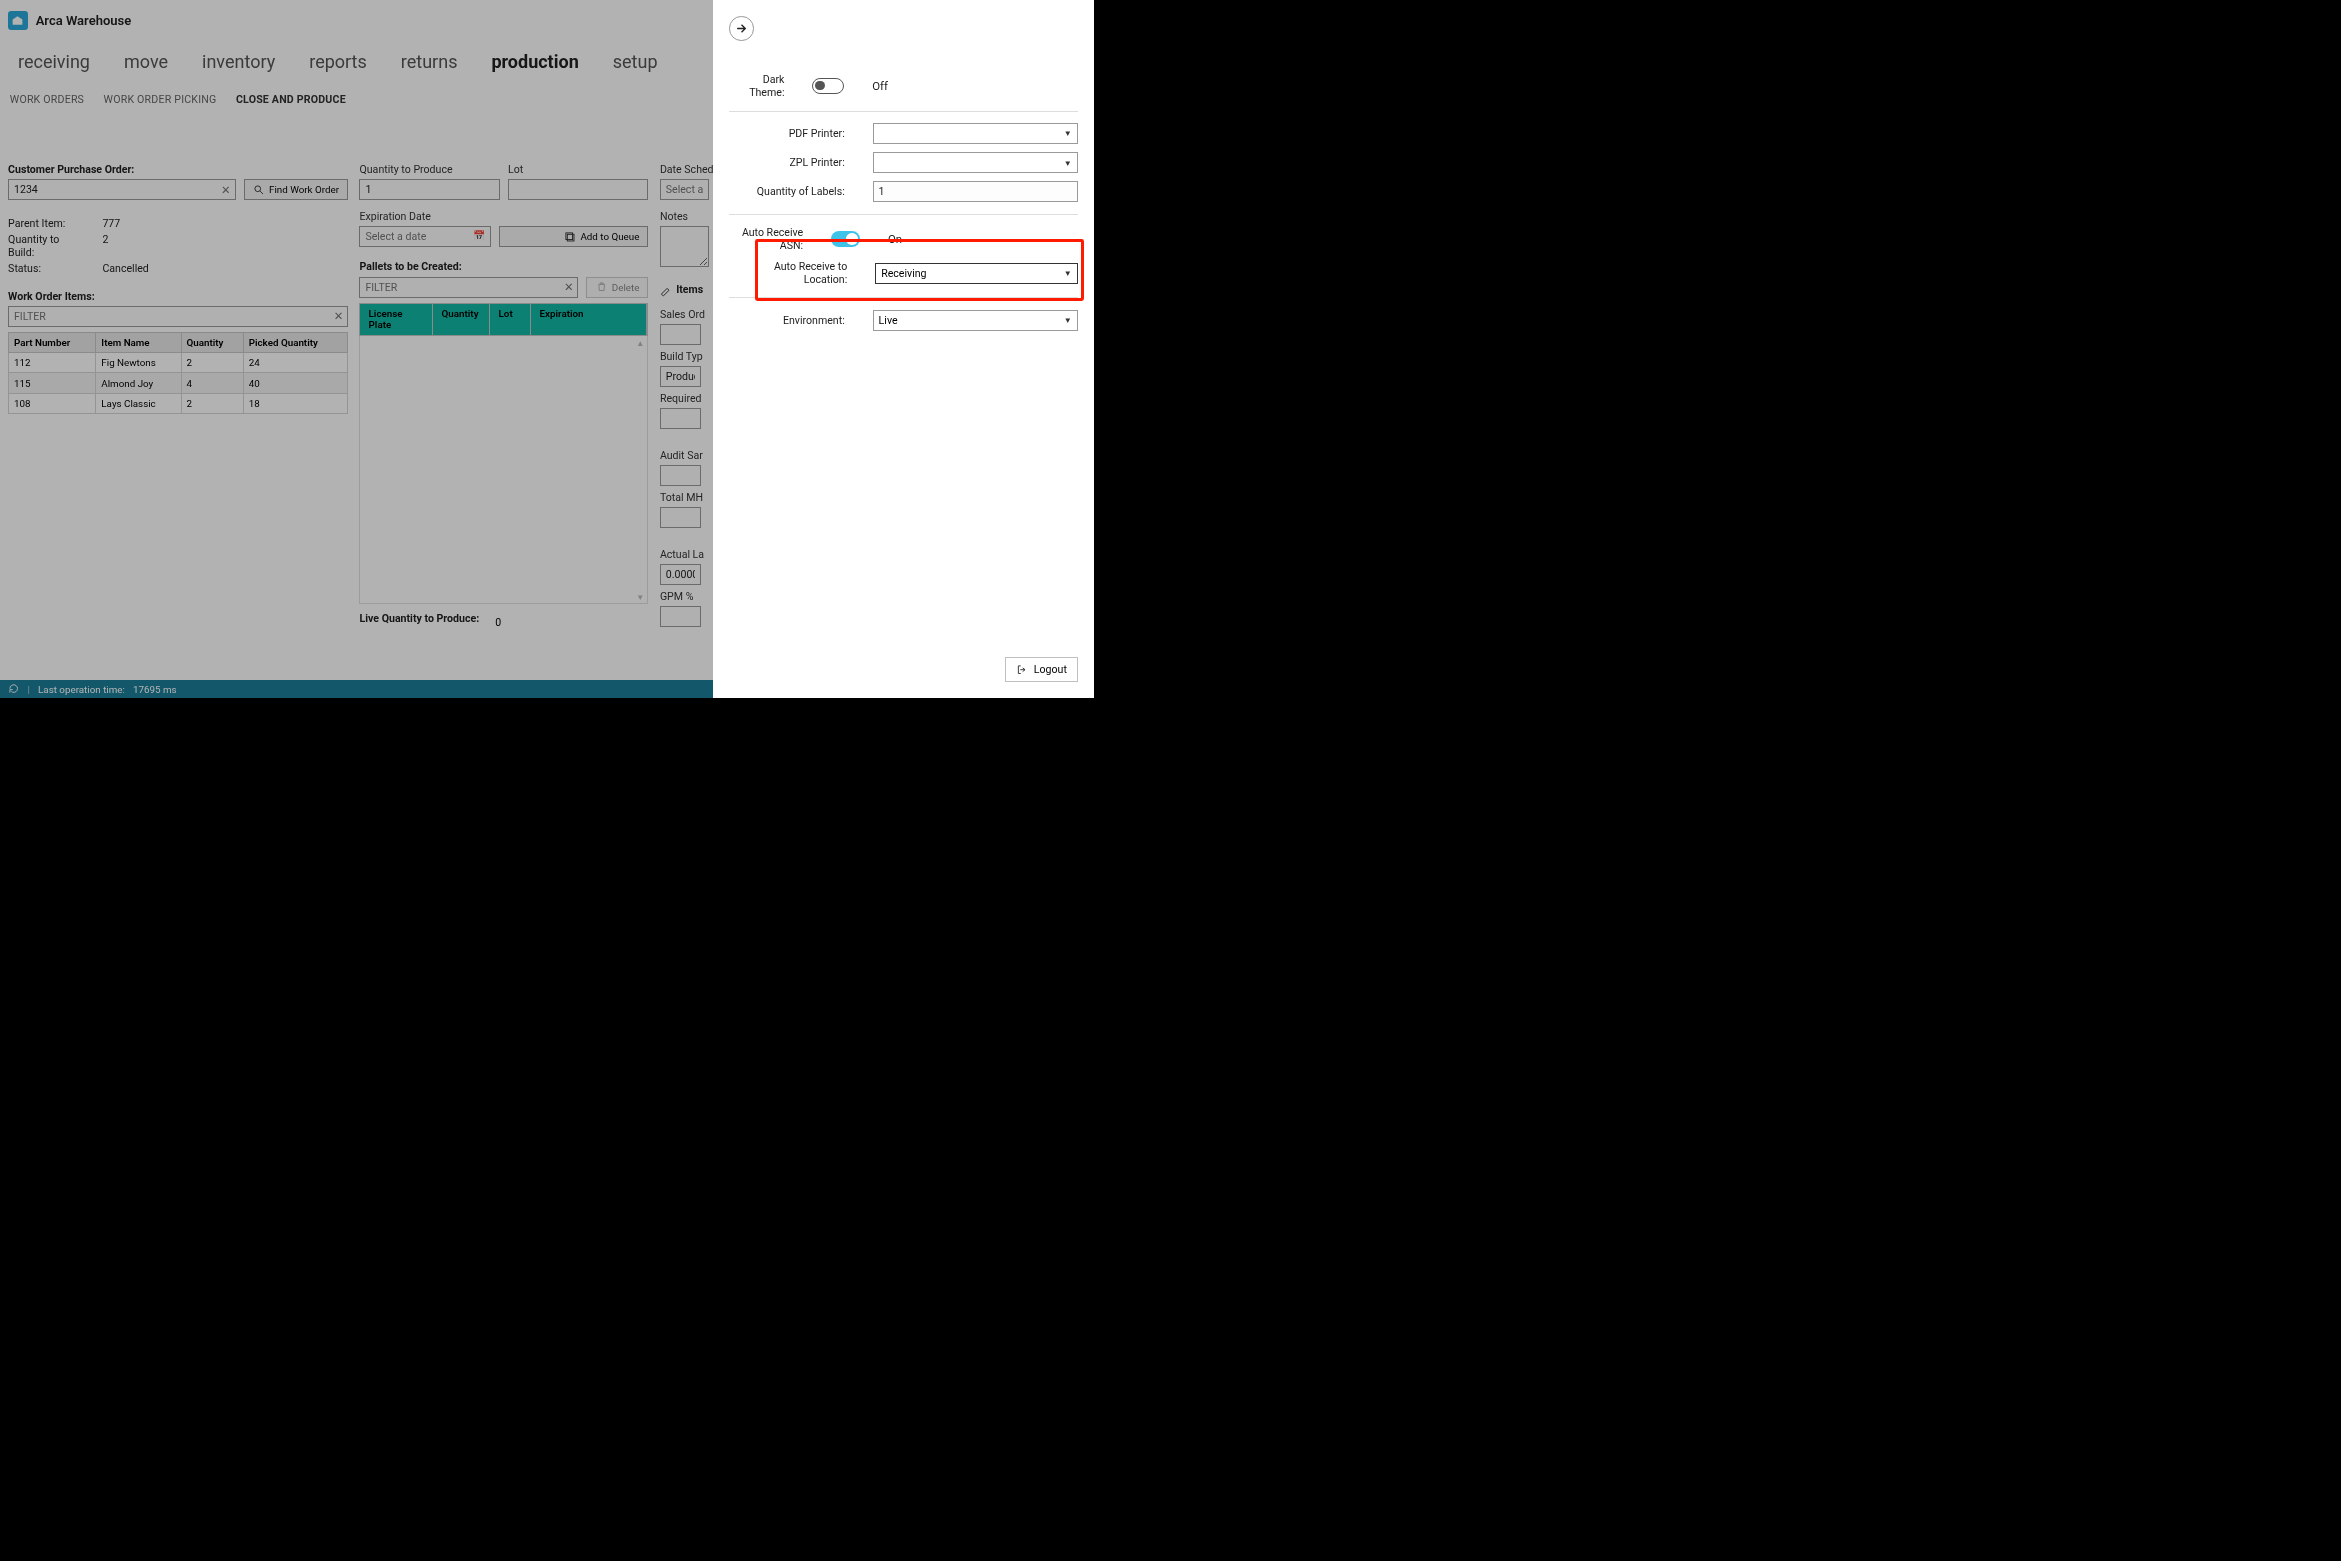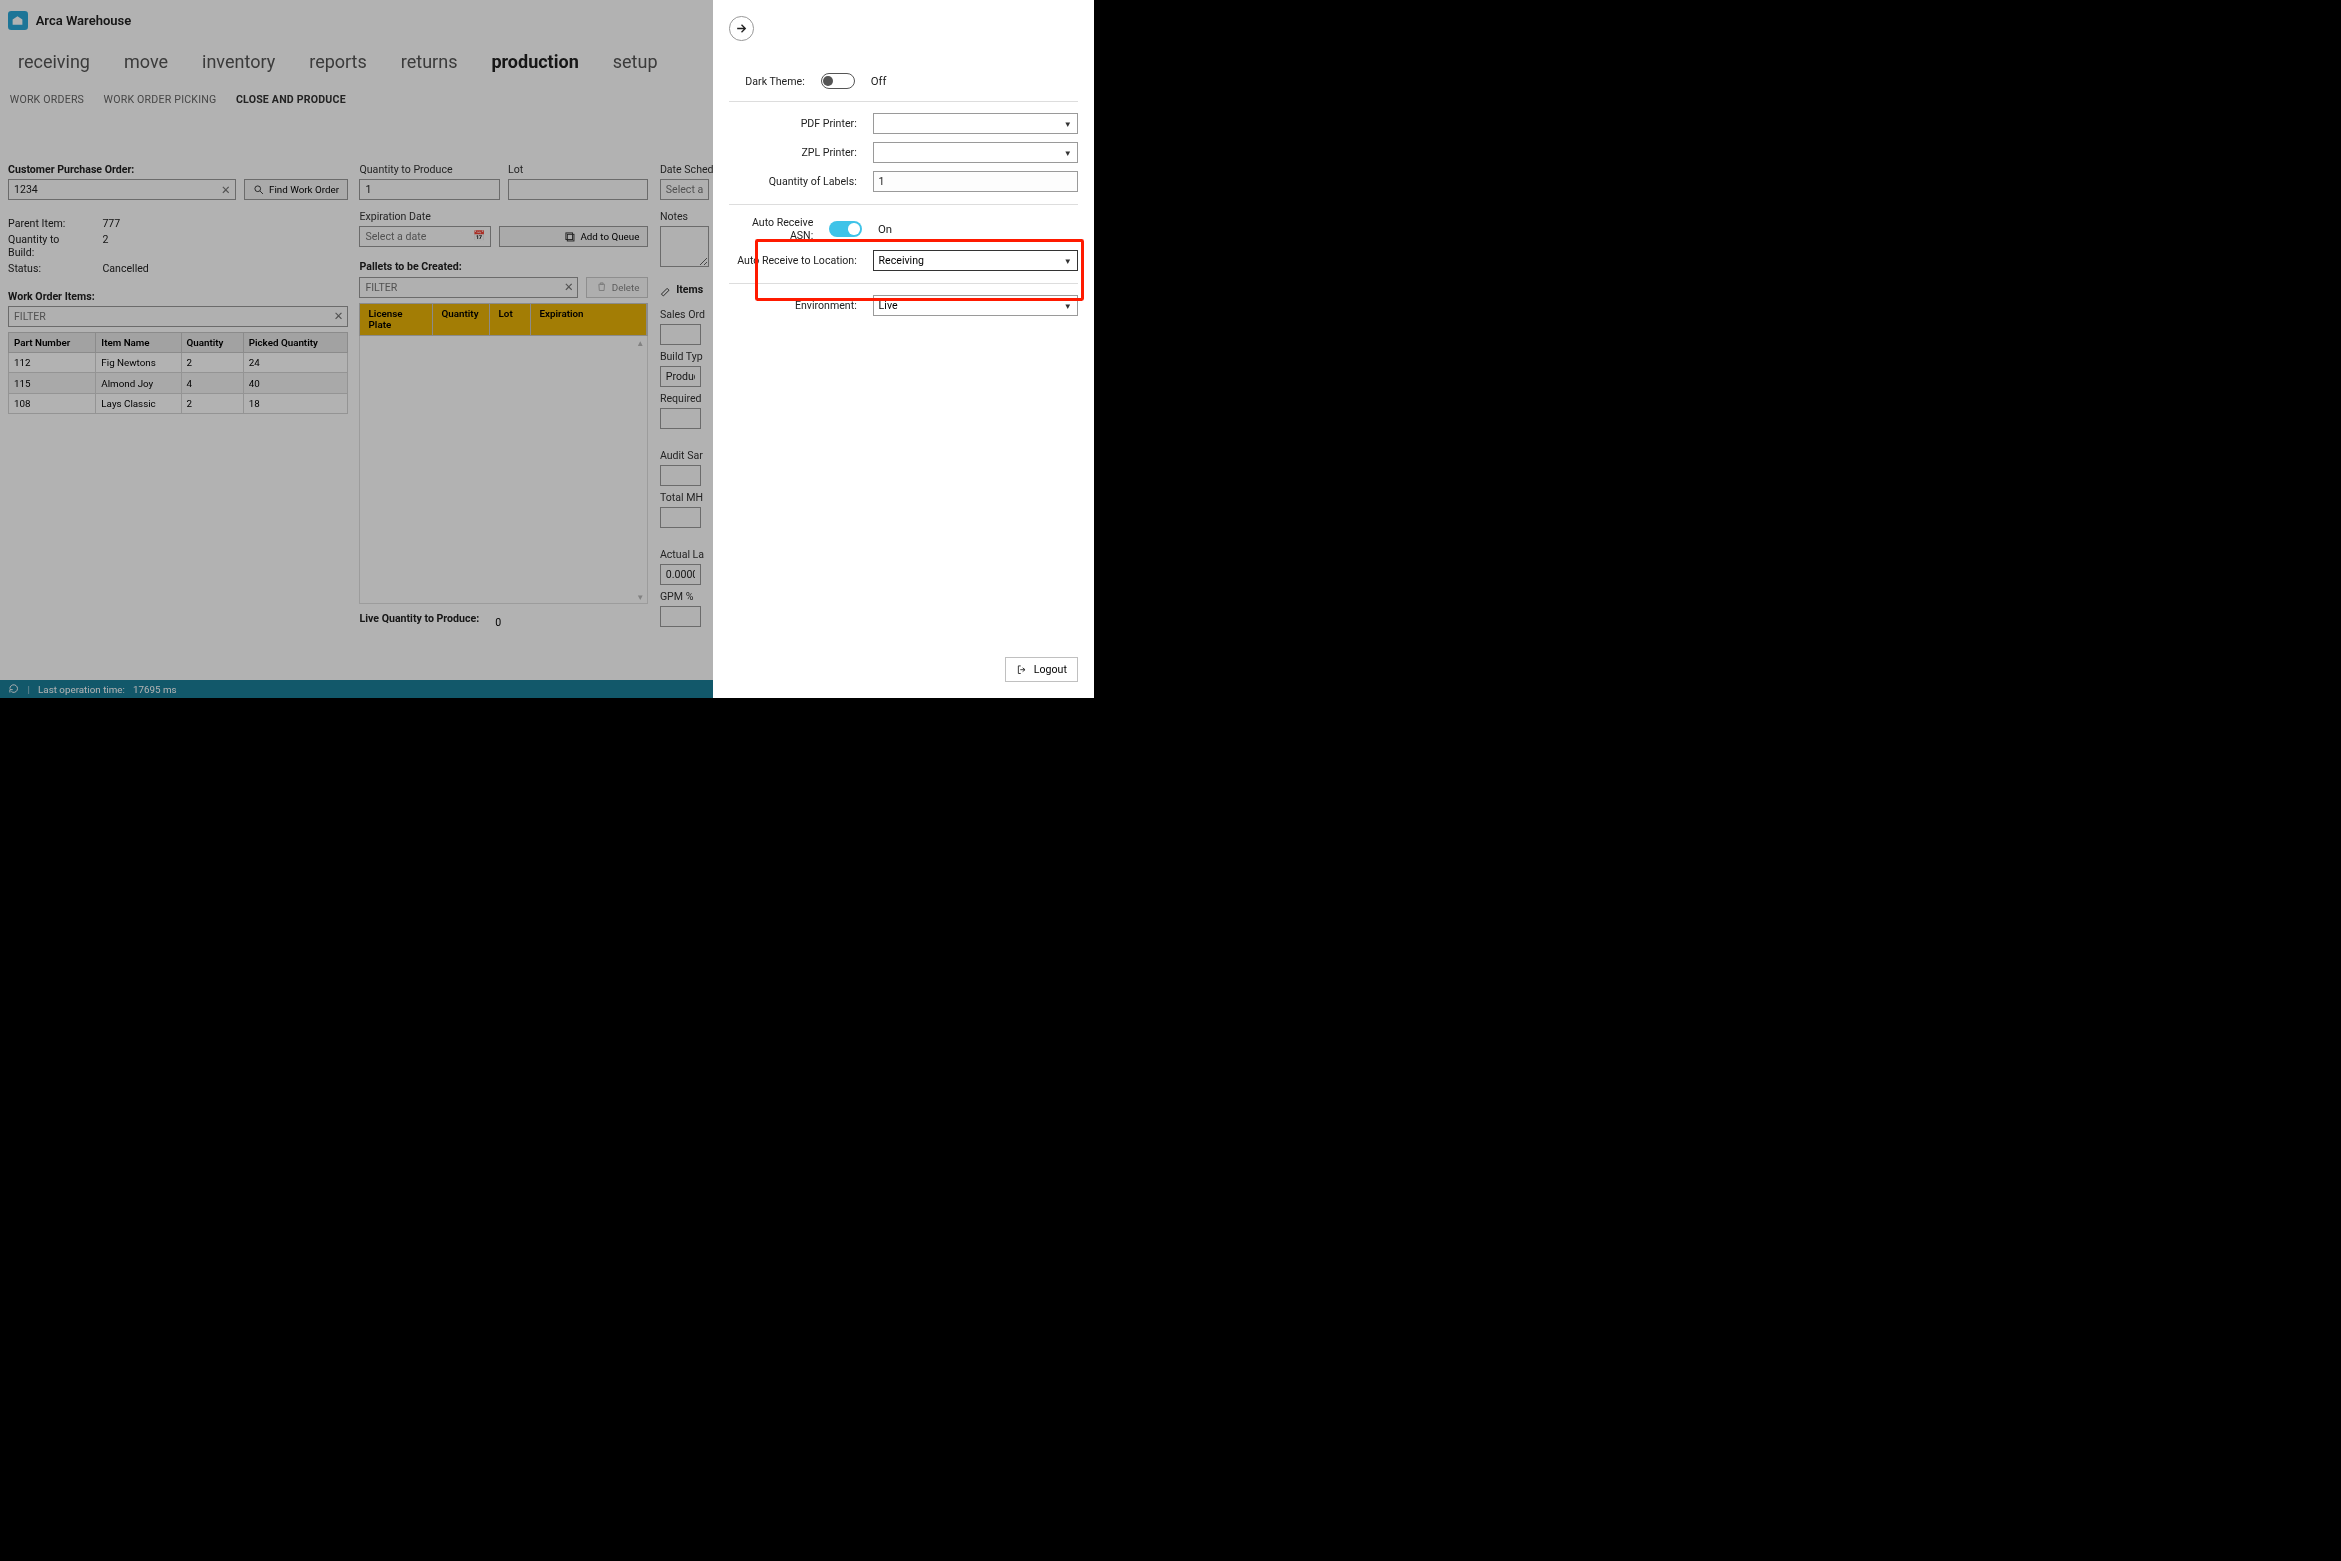"Dark Theme:" .setting-row { gap: 16px -> 28px }
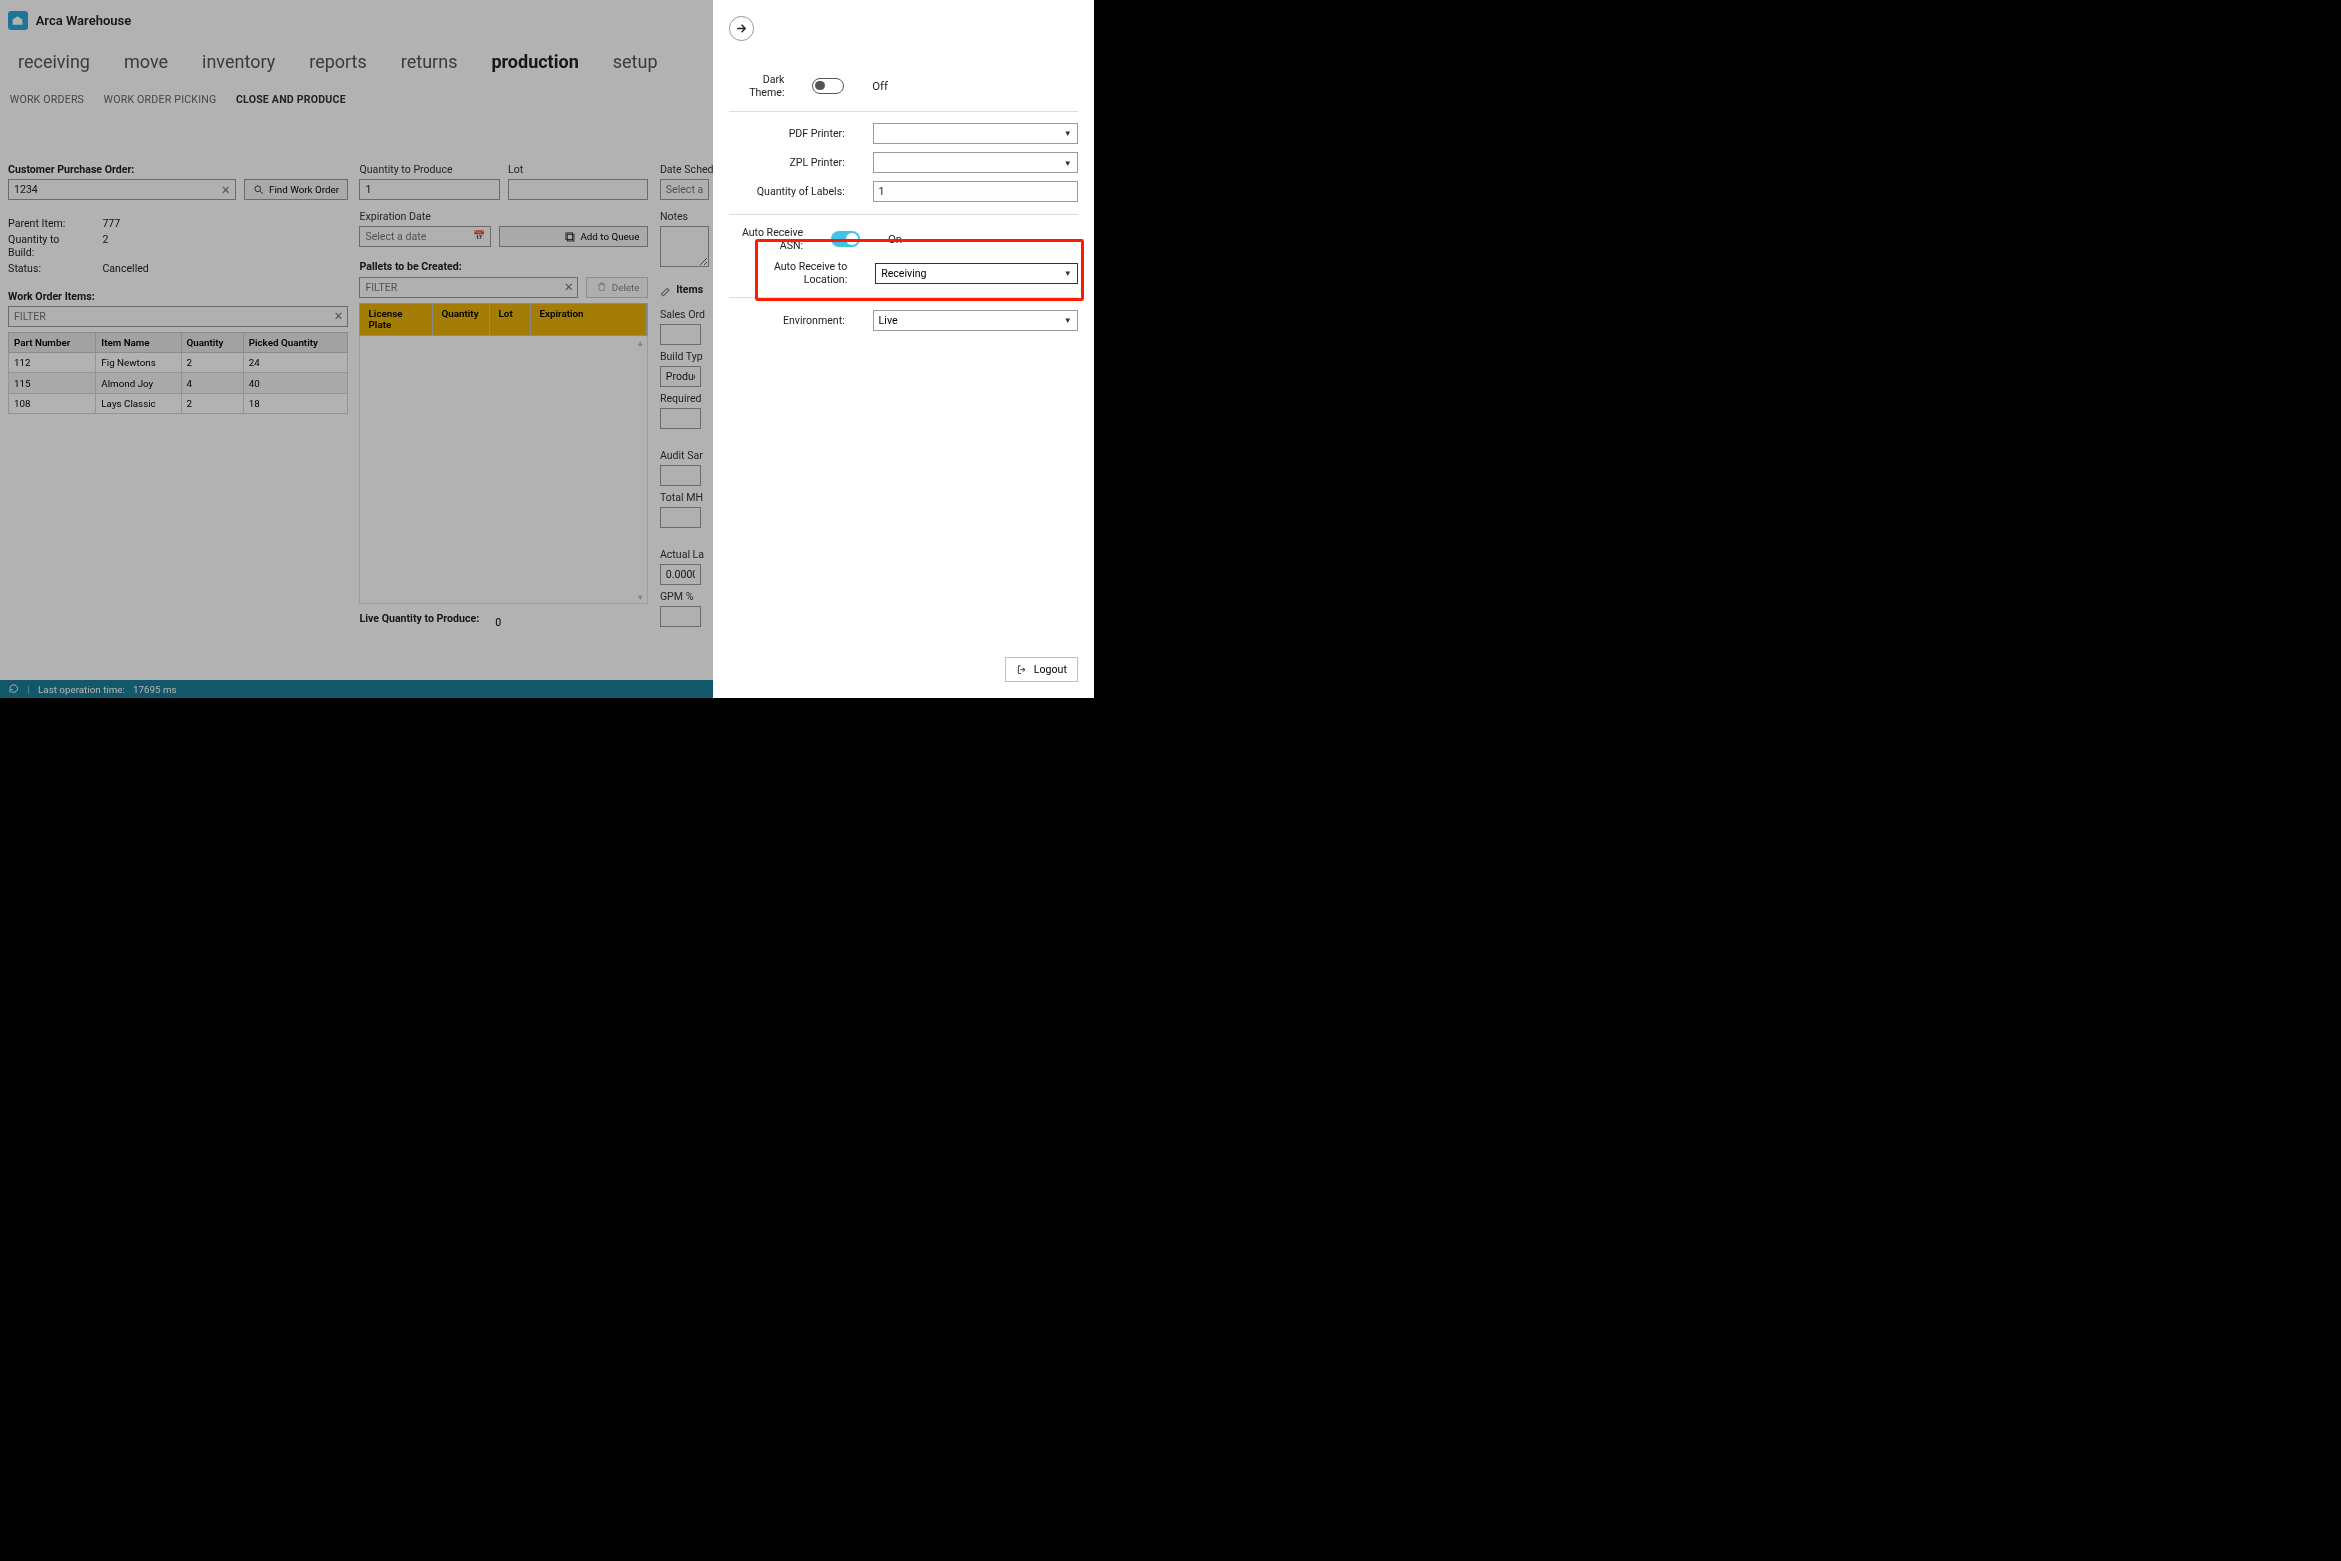"License Plate" .pallets-header { background: #eab308 -> #14b8a6 }
